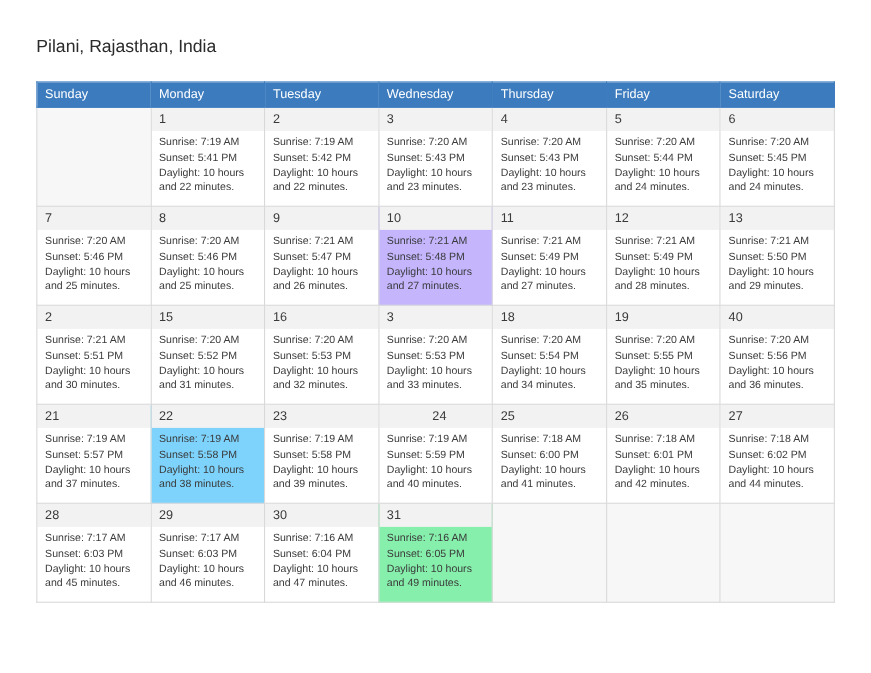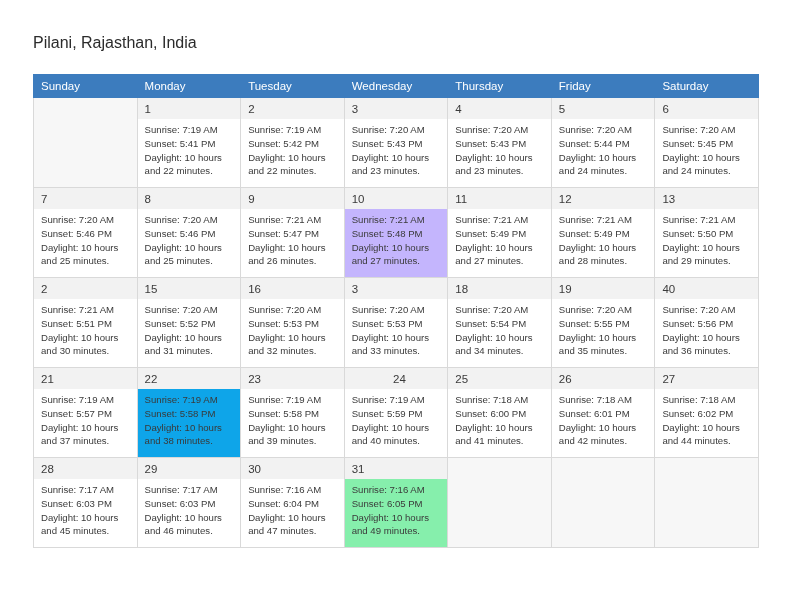"22" td.shaded { background: #0ea5e9 -> #7dd3fc }
